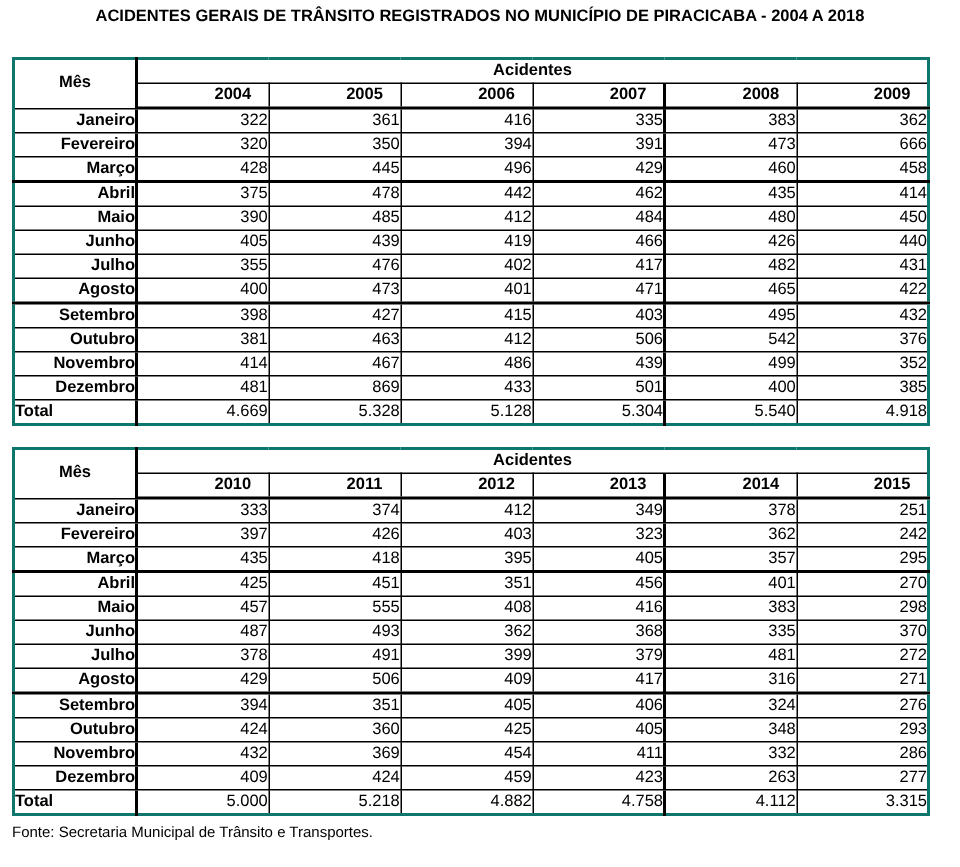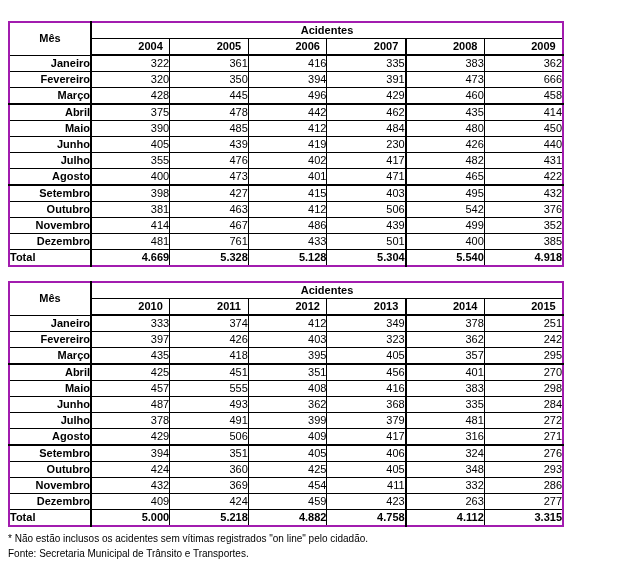"ACIDENTES GERAIS DE TRÂNSITO REGISTRADOS" div.doc-title { html: none -> <div>ACIDENTES GERAIS DE TRÂNSITO REGISTRADOS NO MUNICÍPIO DE PIRACICABA - 2004 A 2018</div> }
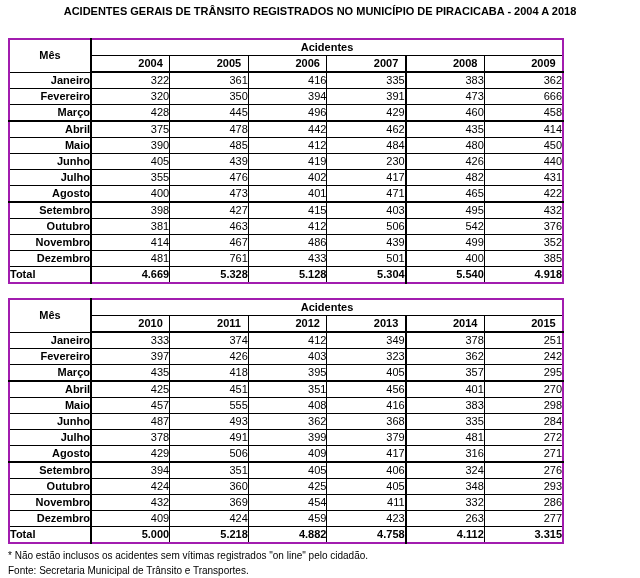"Mês" table.acc { border: 2px solid #a21caf -> 2px solid #0f766e; width: 556px -> 612px }
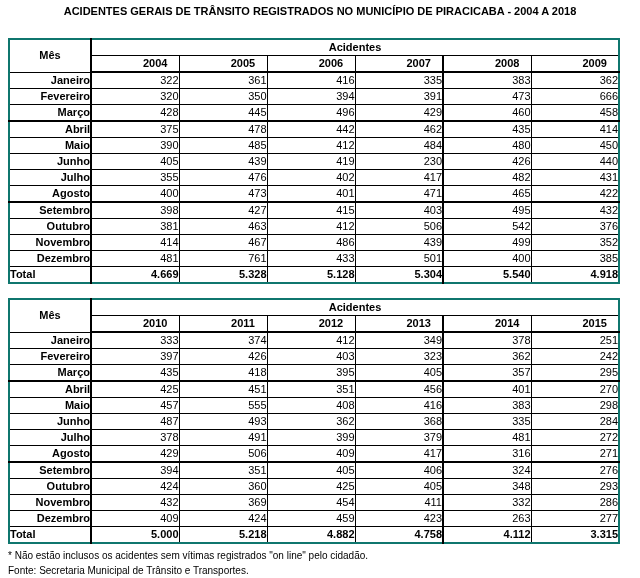"230" td.num { text: 230 -> 466 }
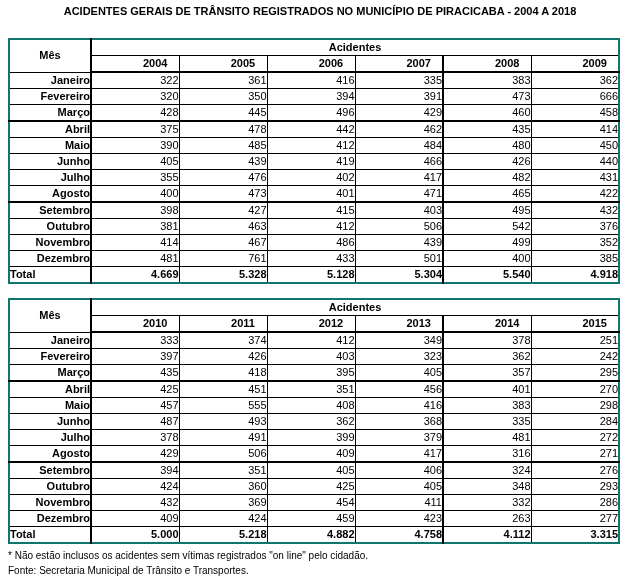"761" td.num { text: 761 -> 869 }
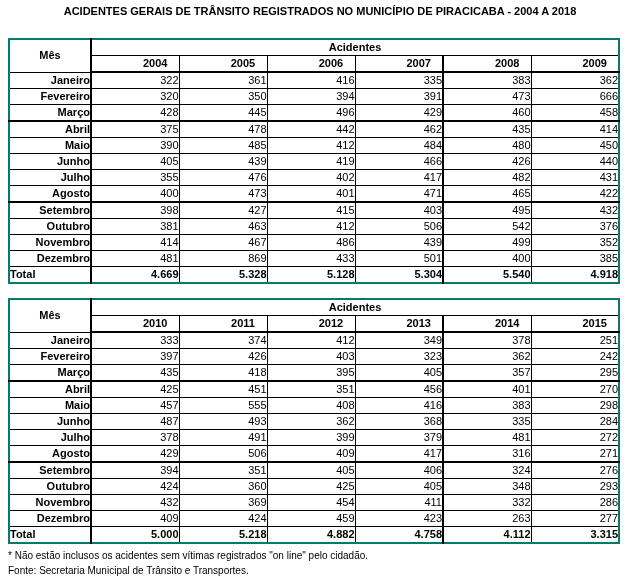"4.669" td.bold { font-weight: bold -> normal }
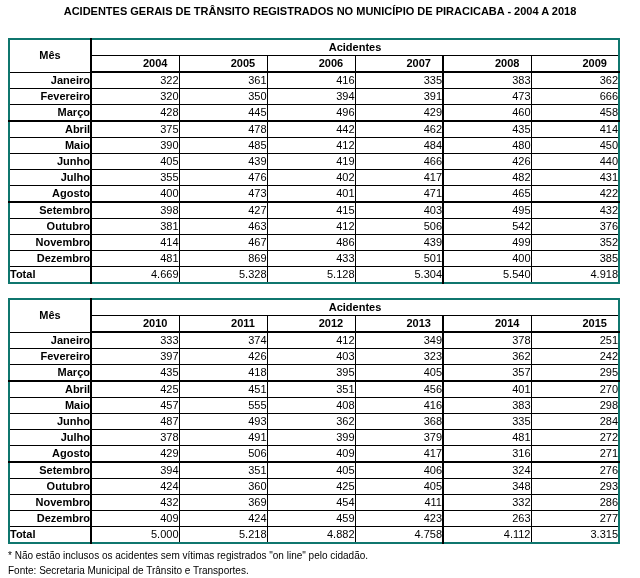"284" td.num { text: 284 -> 370 }
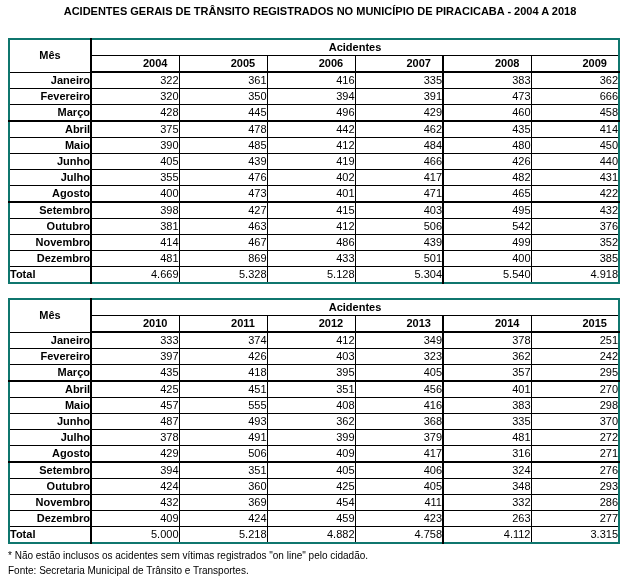"* Não estão inclusos os" div { html: <div>* Não estão inclusos os acidentes sem vítimas registrados "on line" pelo cidadão.</div> -> none }
